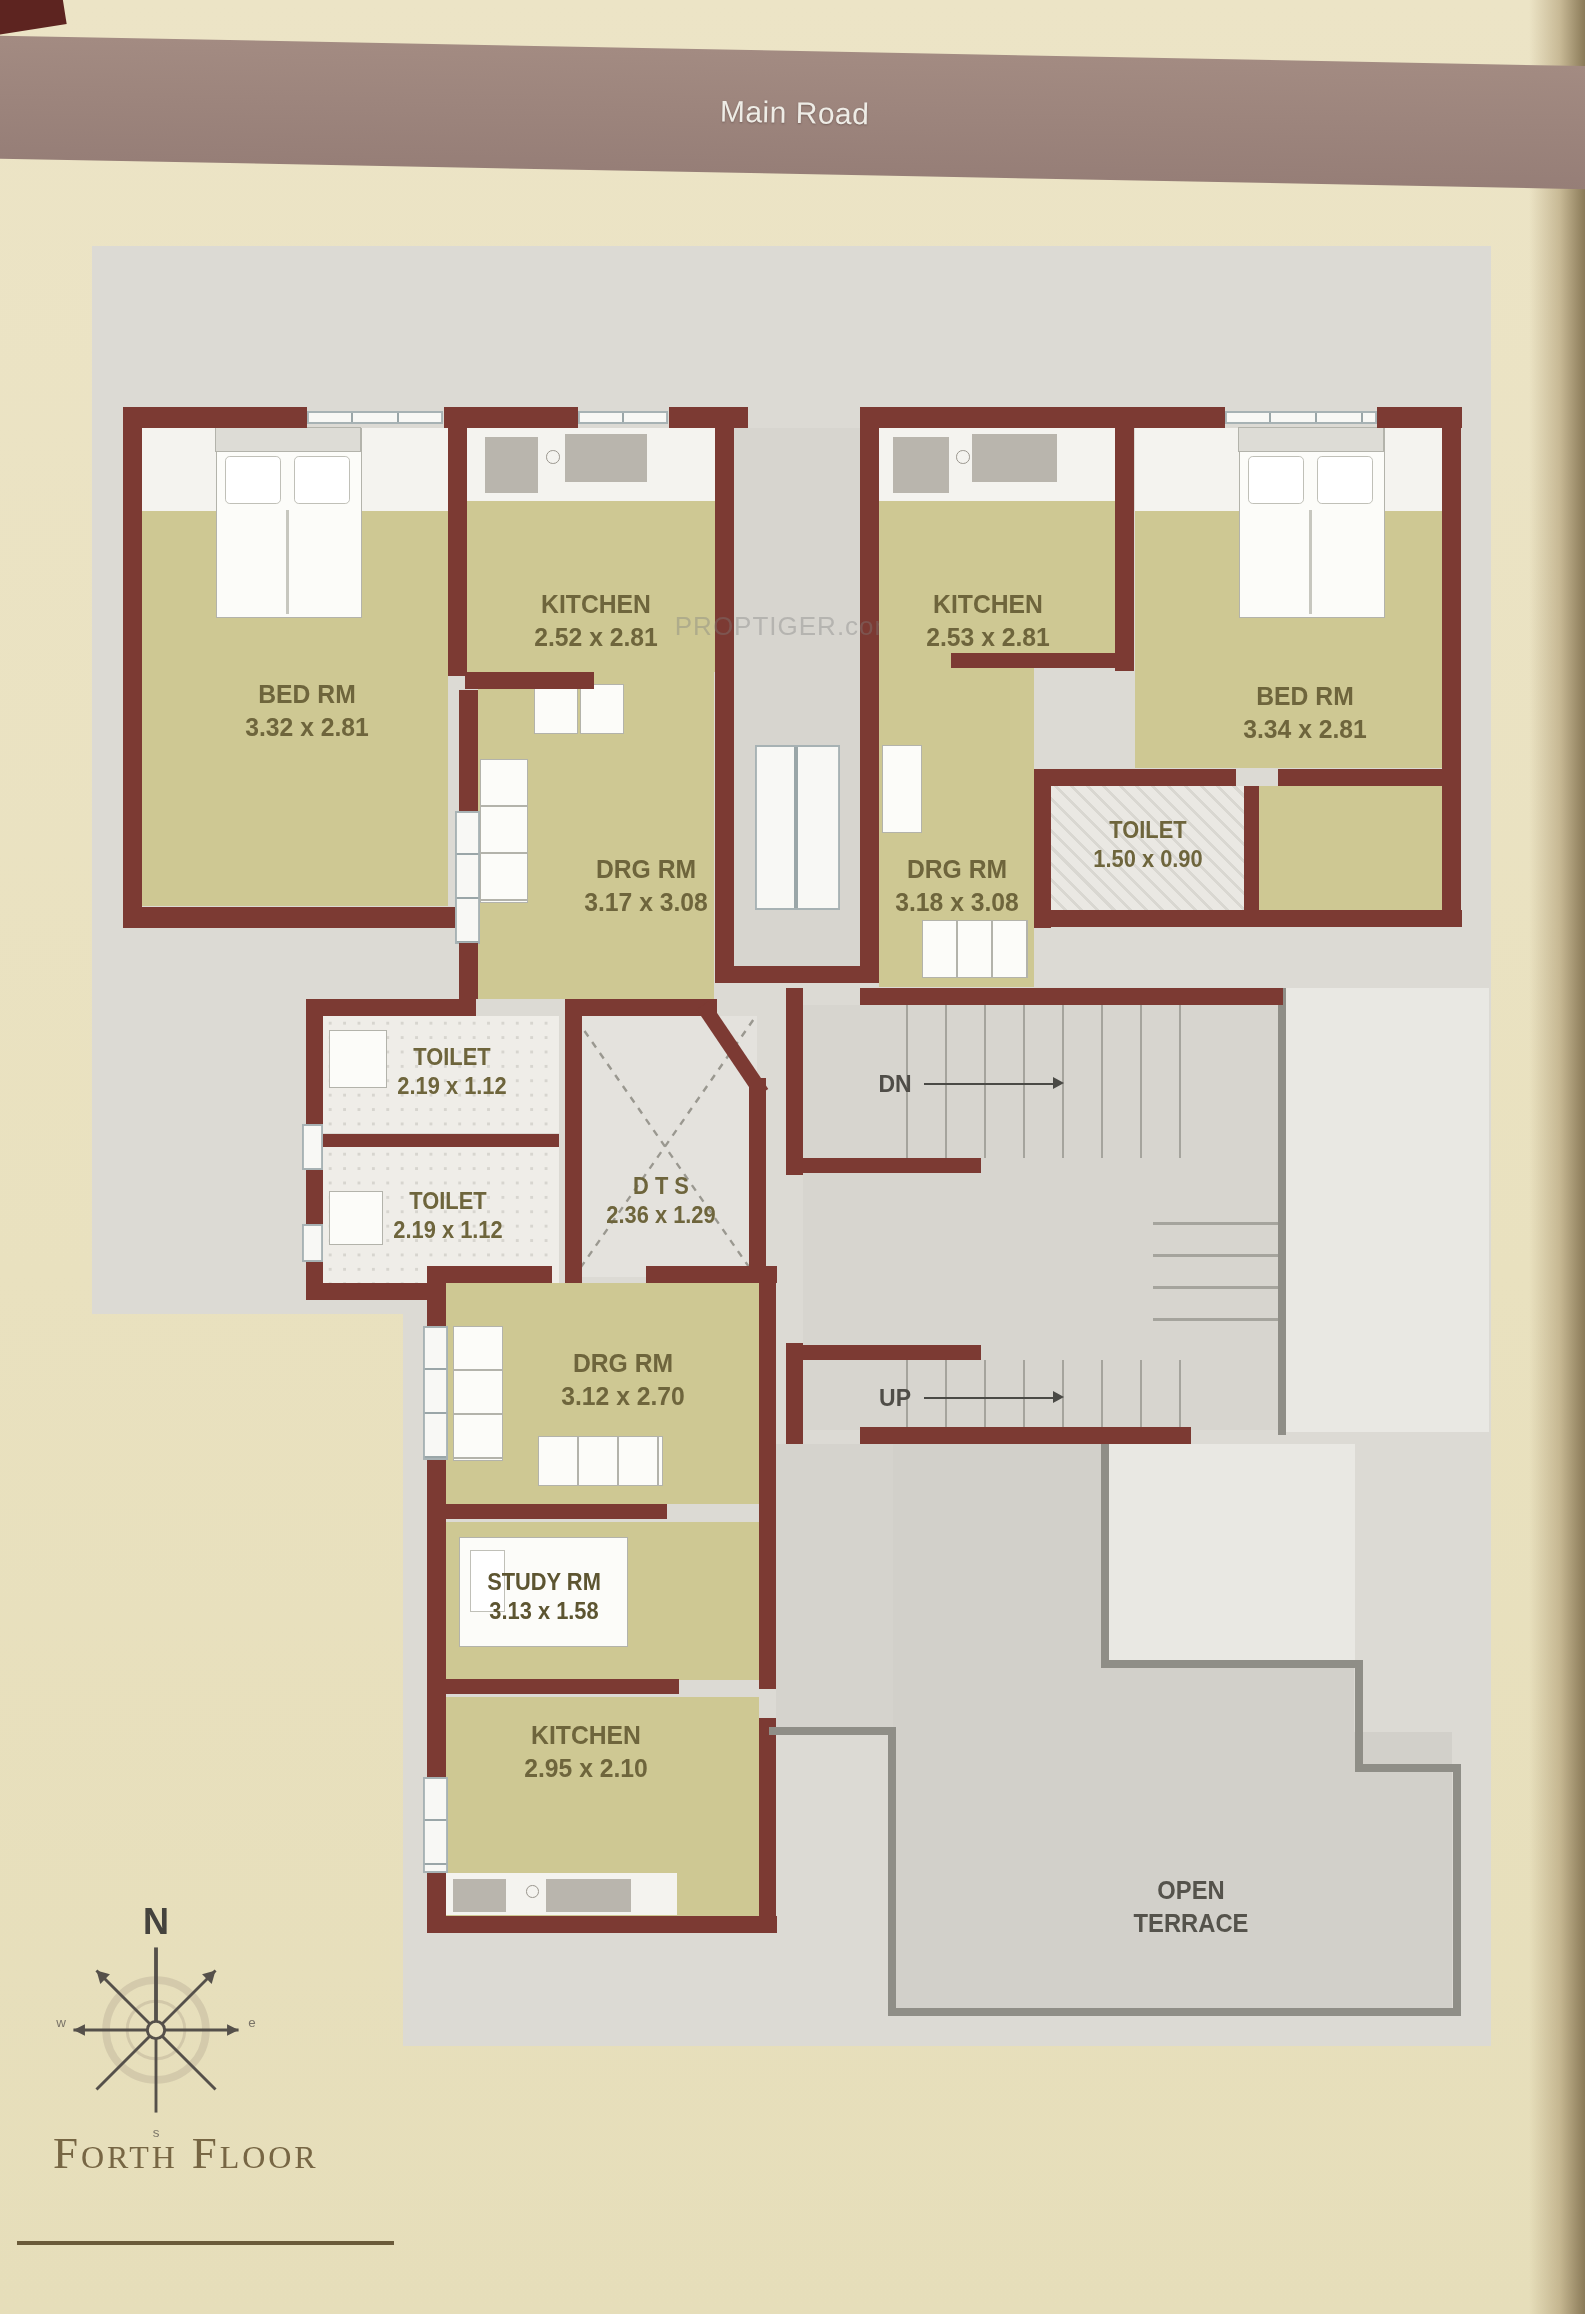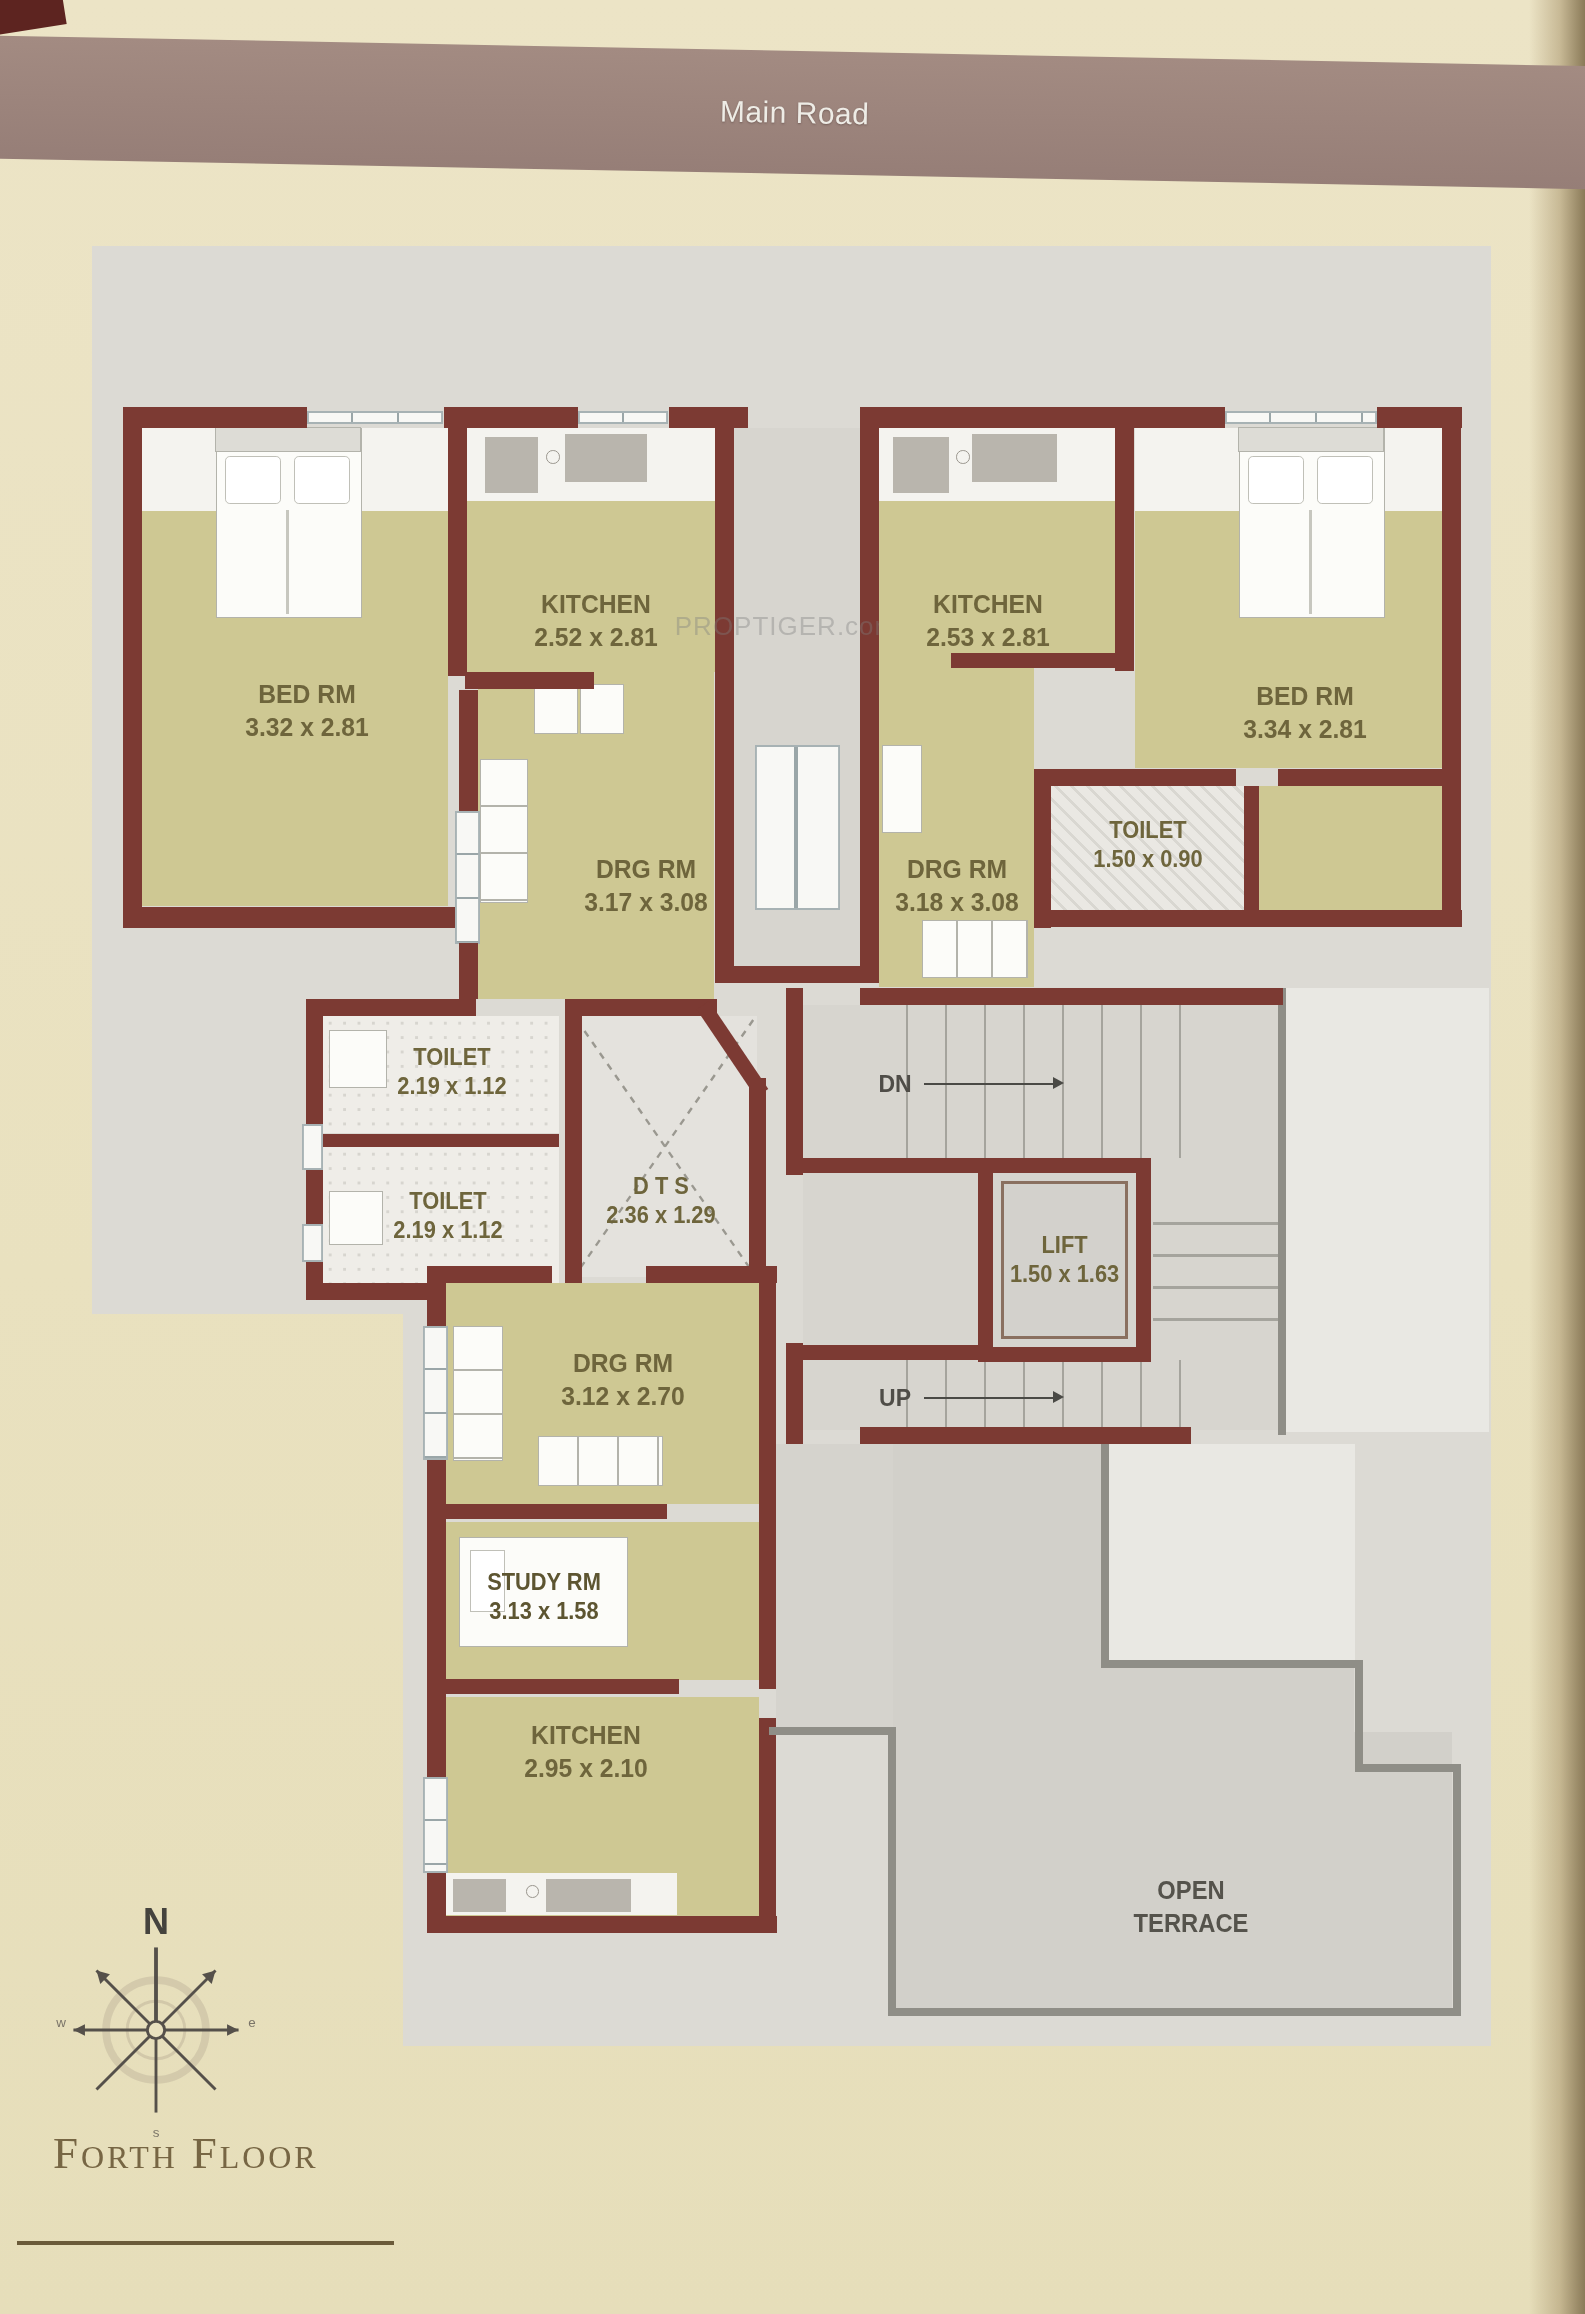"LIFT" div.liftbox { html: <div> <div> <div> <span>LIFT</span> <span>1.50 x 1.63</span> </div> </div> </div> -> none }
